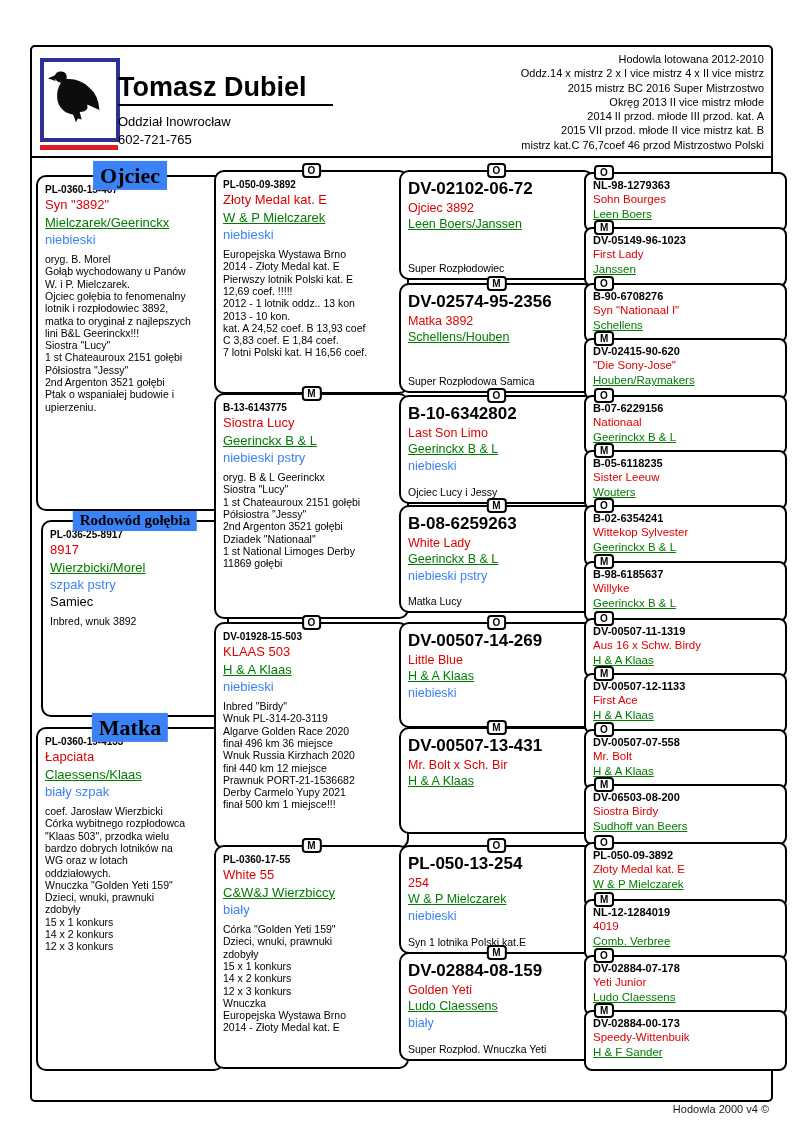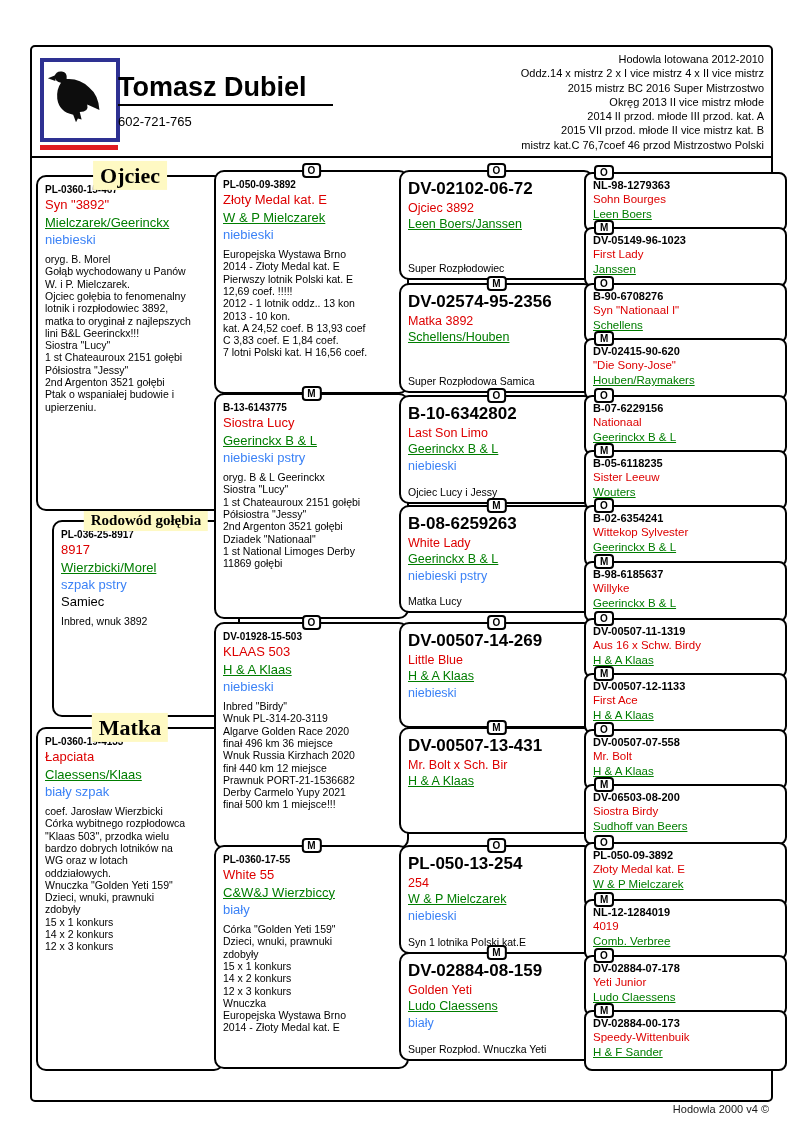"Oddział Inowrocław" div.owner-line { html: none -> <div>Oddział Inowrocław</div> }
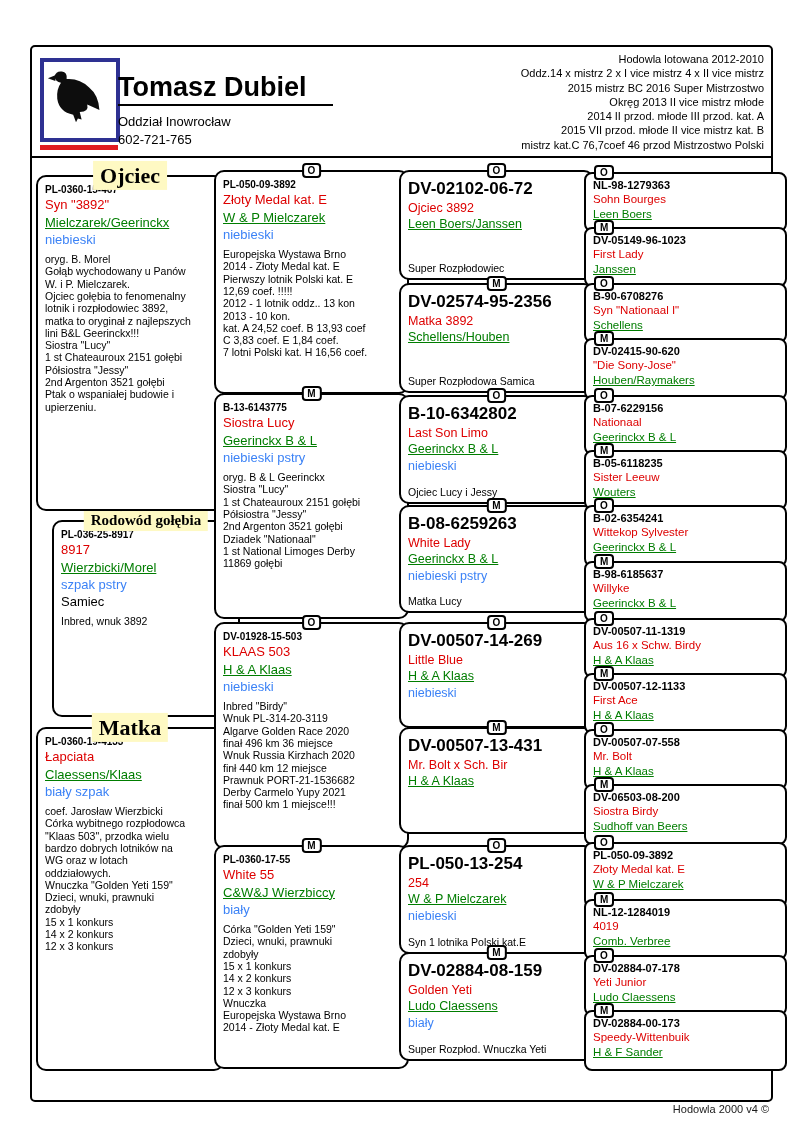"Ojciec" .sec-title { background: #fef9c3 -> #3b82f6 }
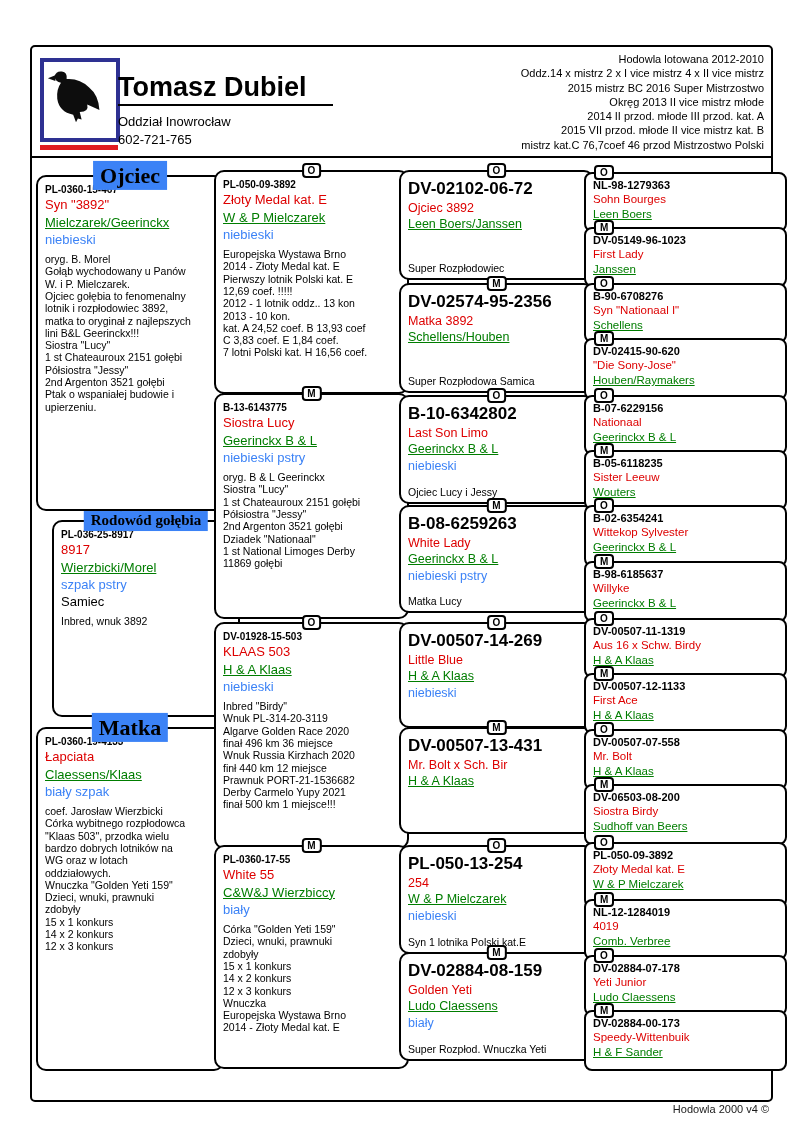"Rodowód gołębia" div.pbox { left: 52px -> 41px }
